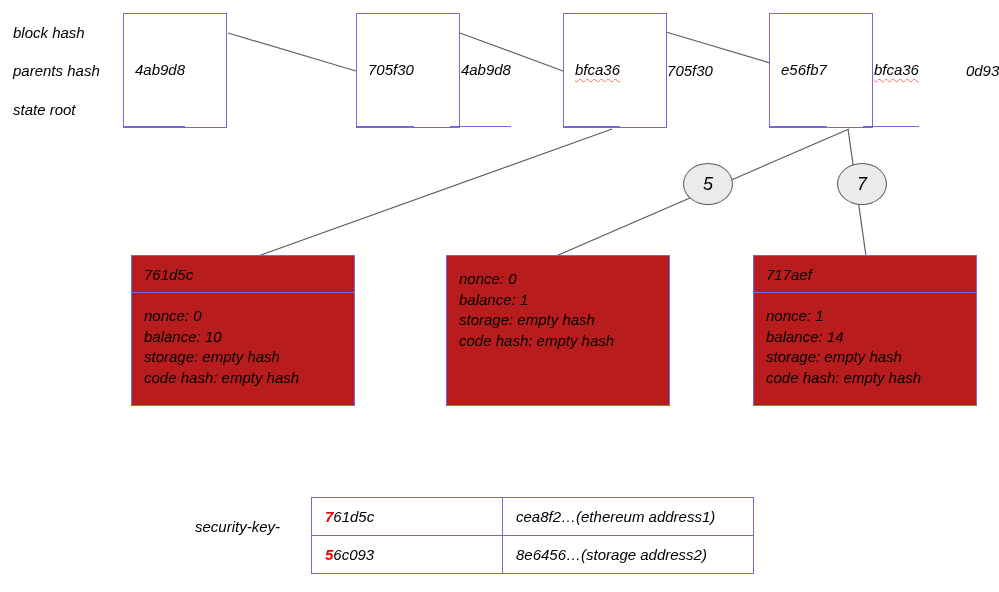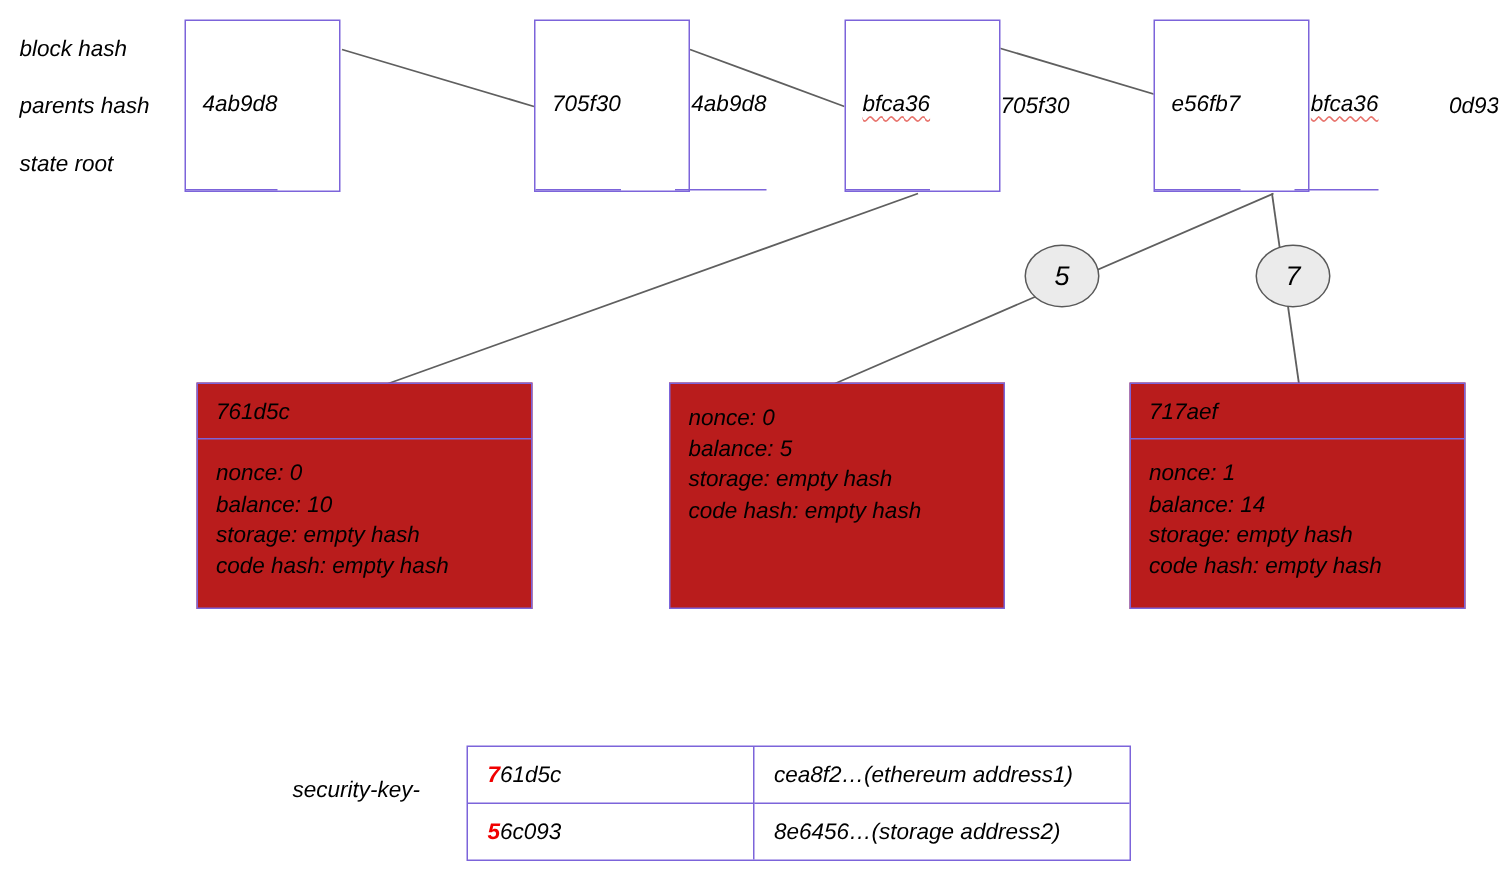"balance: 5" div { text: 5 -> 1 }
